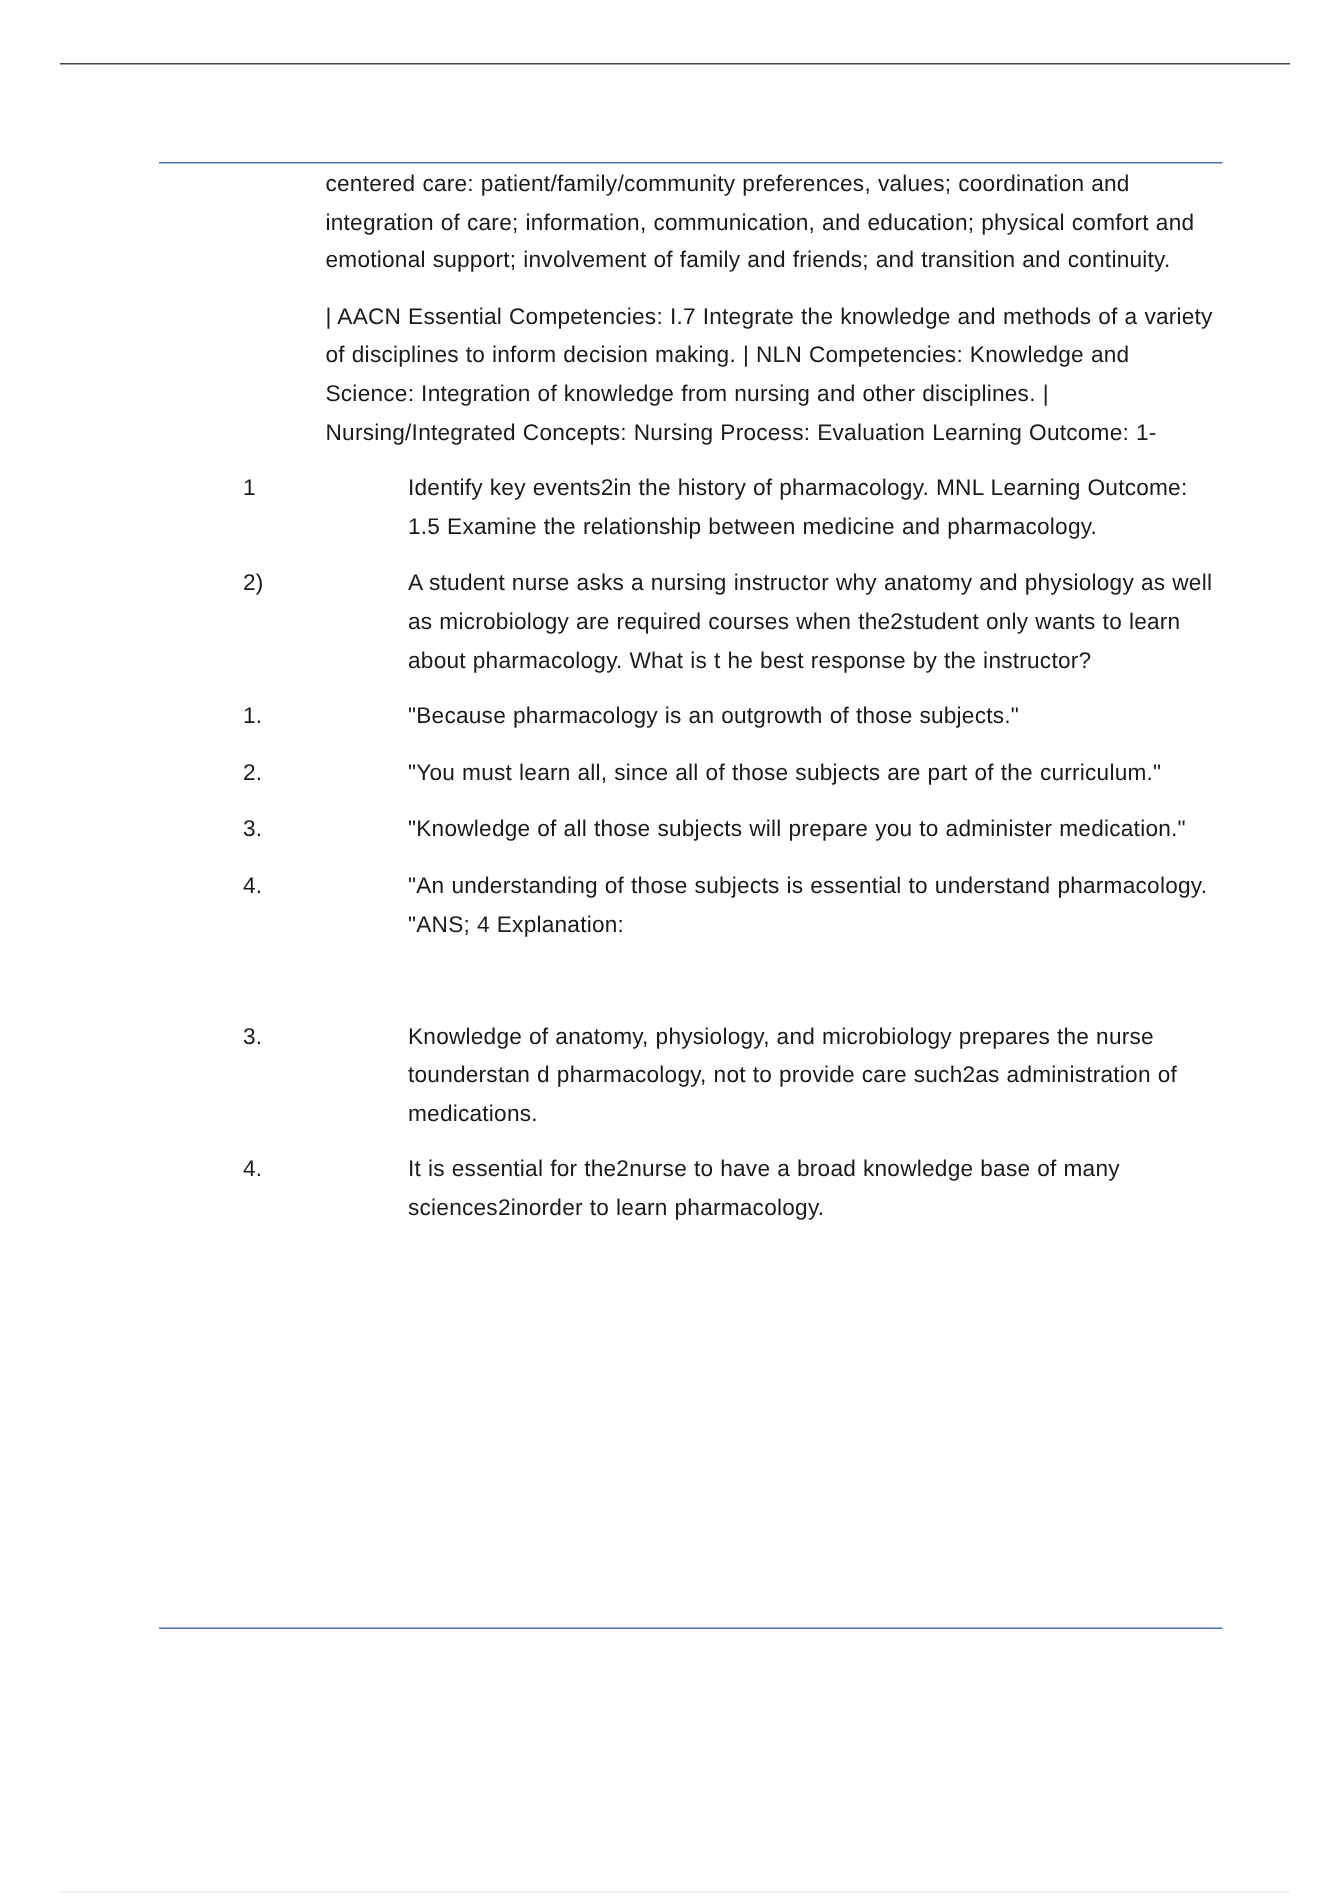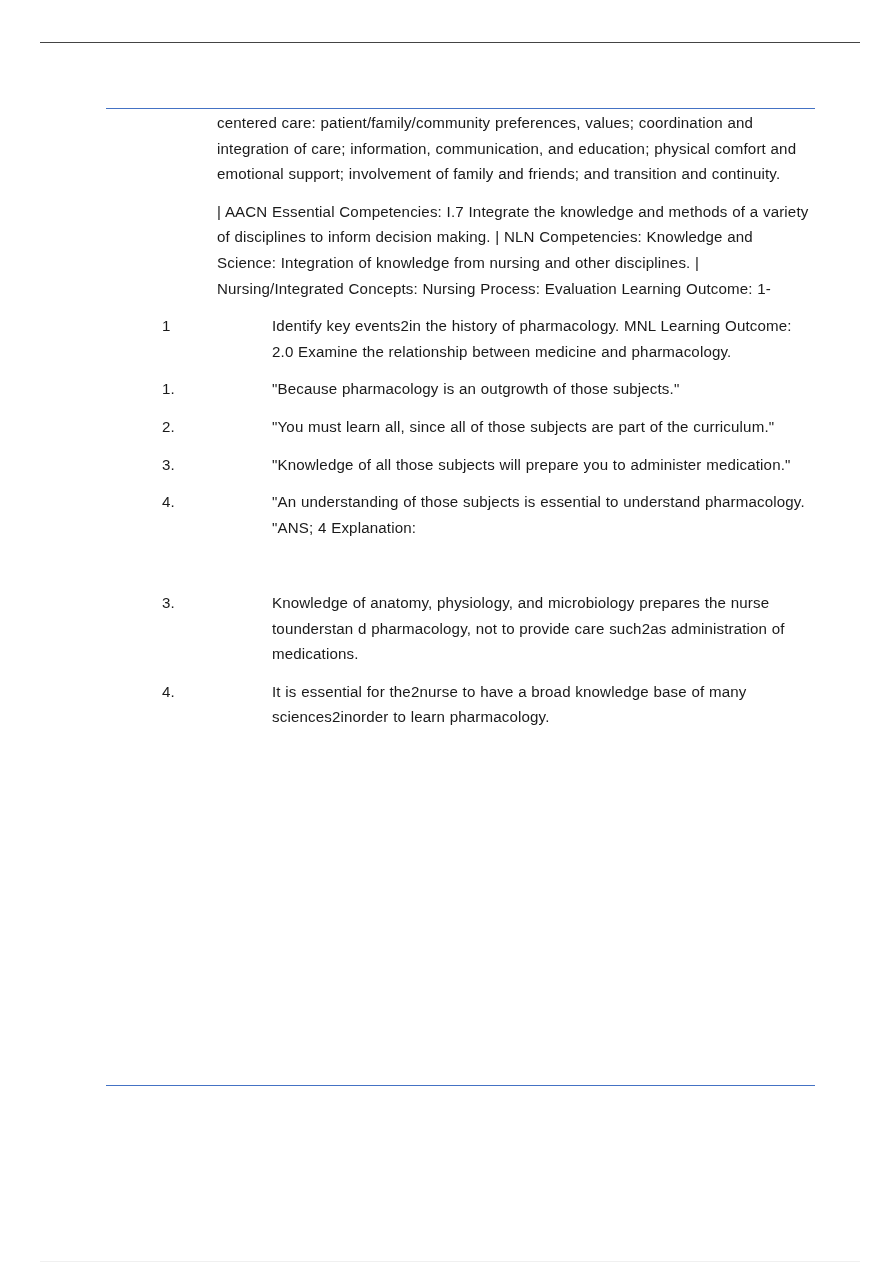"Identify key events2in the history" span { text: 2.0 -> 1.5 }
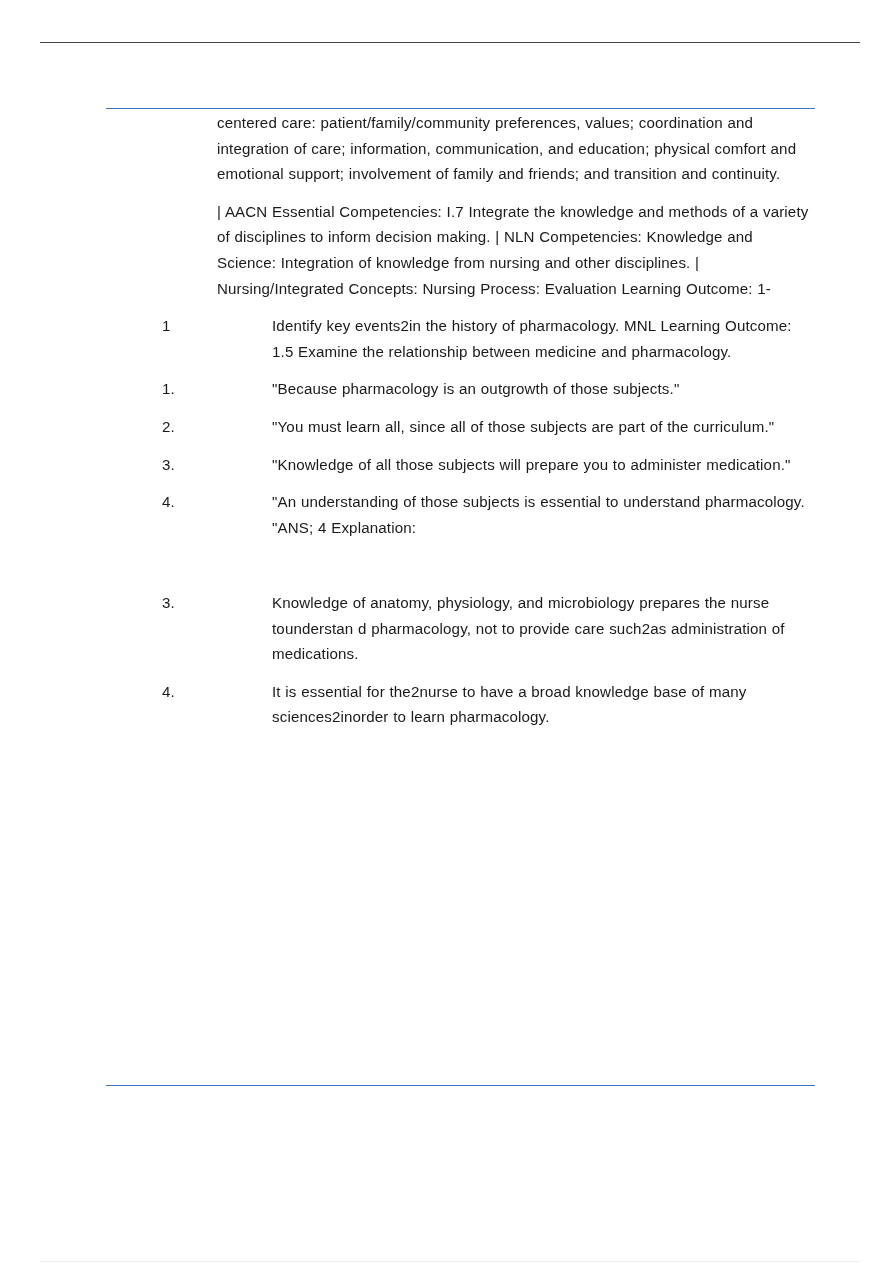"2) A student nurse asks" p.para { html: none -> <p><span>2)</span><span>A student nurse asks a nursing instructor why anatomy and physiology as well as microbiology are required courses when the2student only wants to learn about pharmacology. What is t he best response by the instructor?</span></p> }
